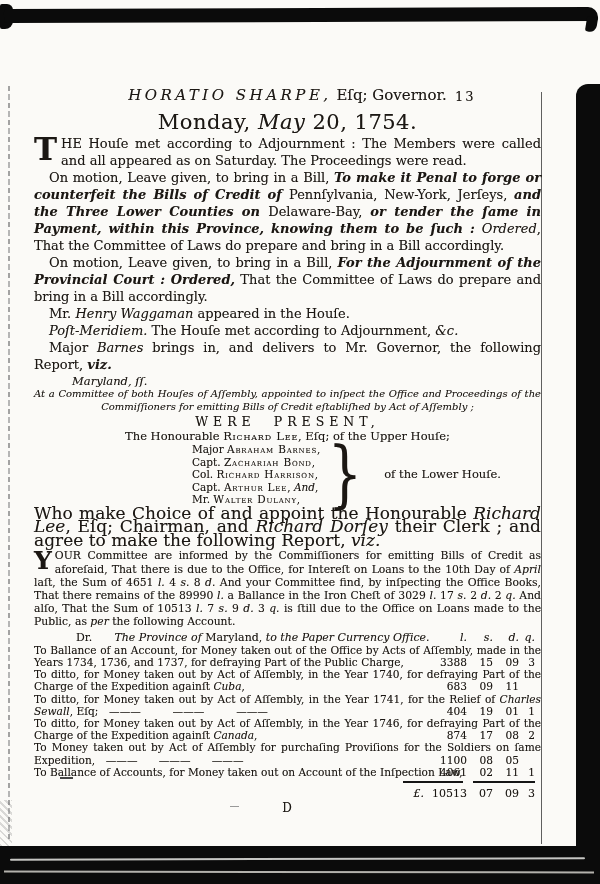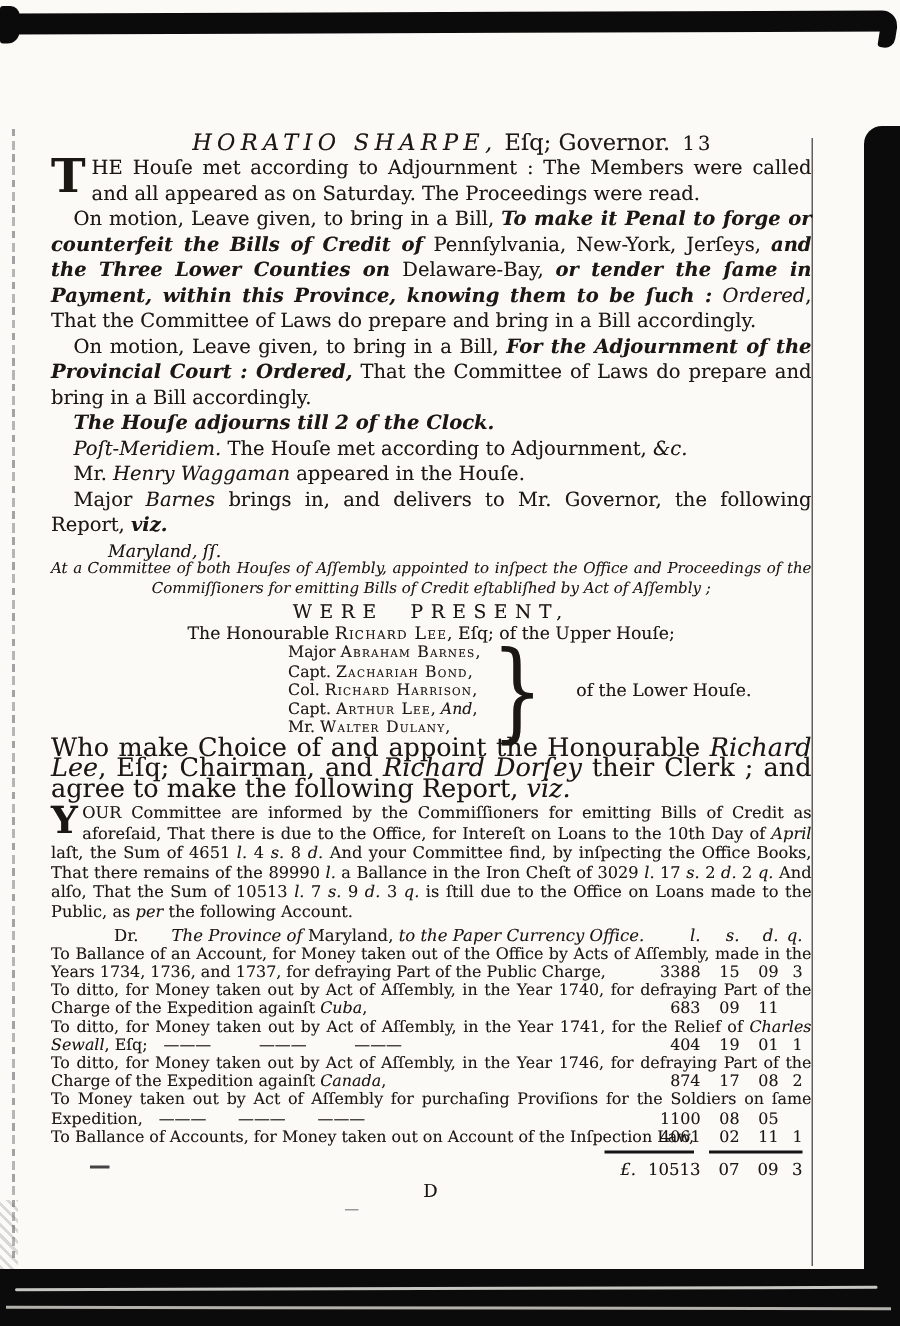"Monday, May 20, 1754." div.date-title { html: none -> <div><span>Monday, </span><span>May</span><span> 20, 1754.</span></div> }
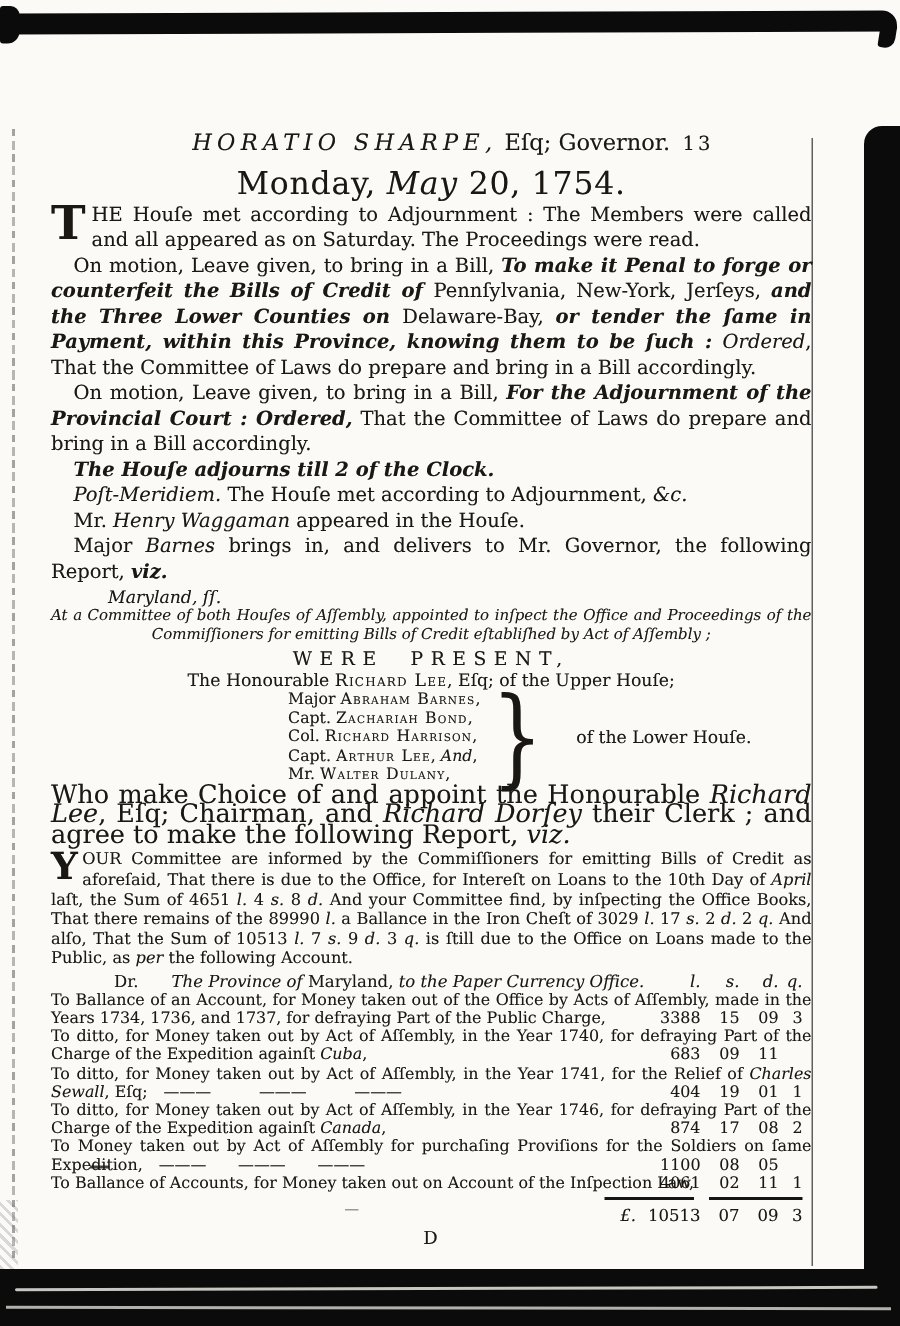"The Houſe adjourns till 2" p.para { html: <p><span>The Houſe adjourns till 2 of the Clock.</span></p> -> none }
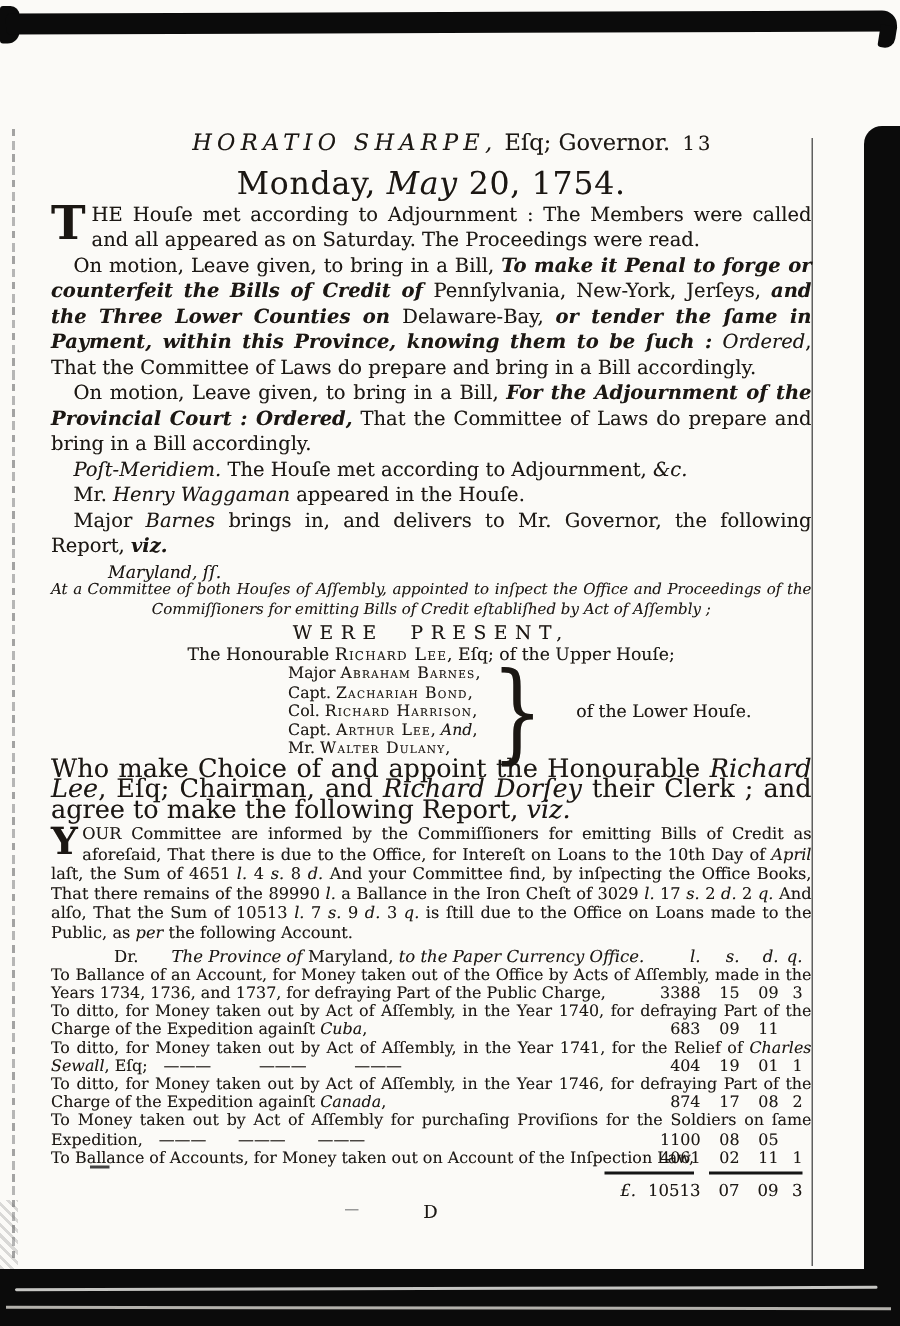"Poſt-Meridiem. The Houſe met according" p.para { order: before "Mr. Henry Waggaman appeared in" -> after "Mr. Henry Waggaman appeared in" }
